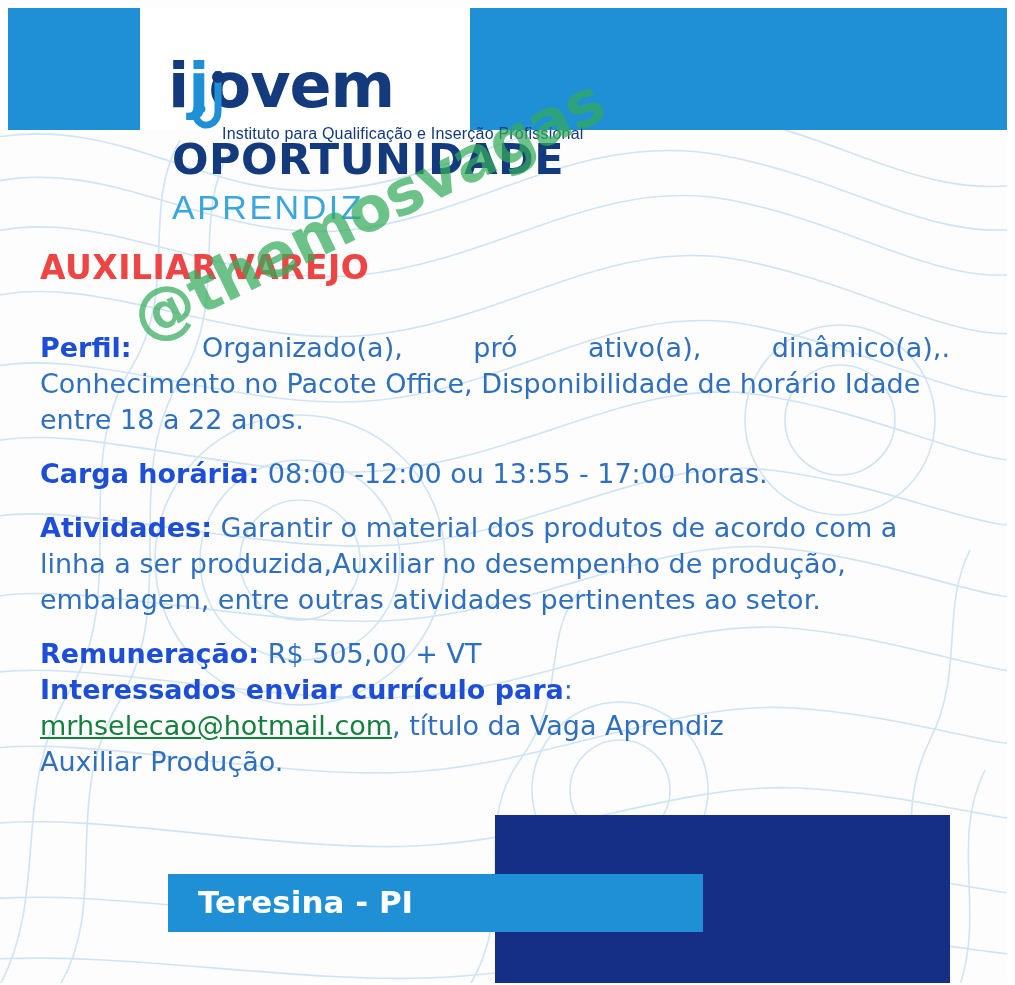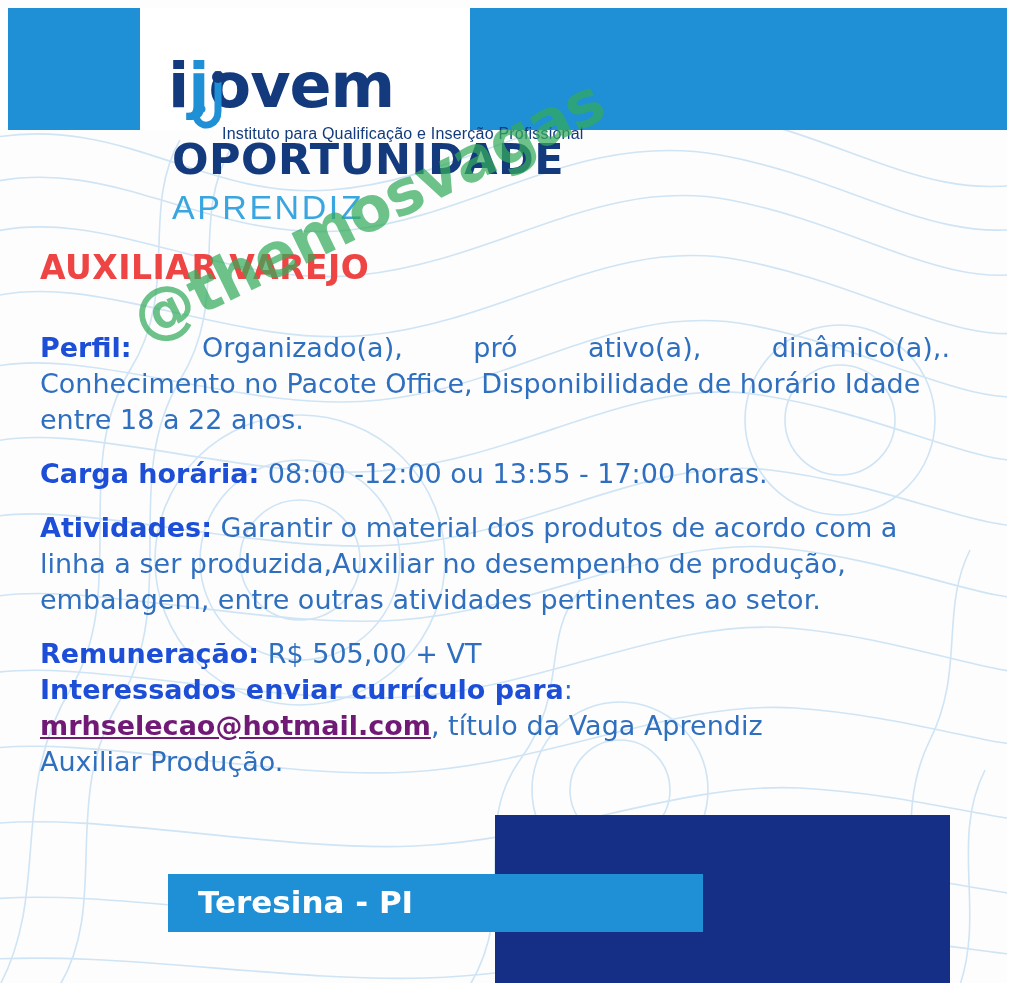"mrhselecao@hotmail.com" .email-link { color: #701a75 -> #15803d; font-weight: bold -> none }
